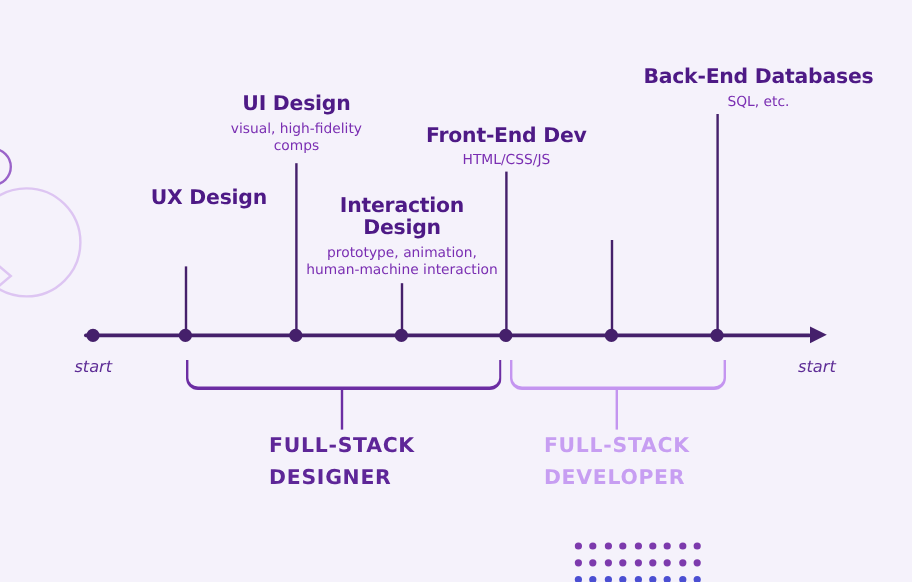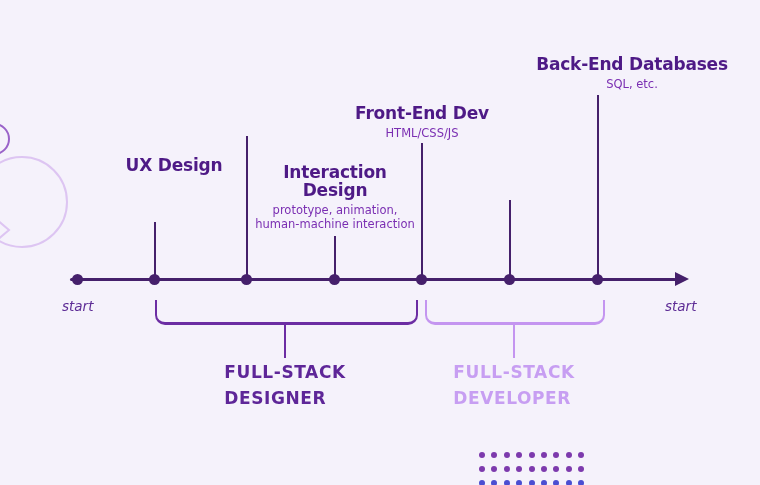"UI Design" div.milestone { html: none -> <div> <div>UI Design</div> <div>visual, high-fidelity comps</div> </div> }
